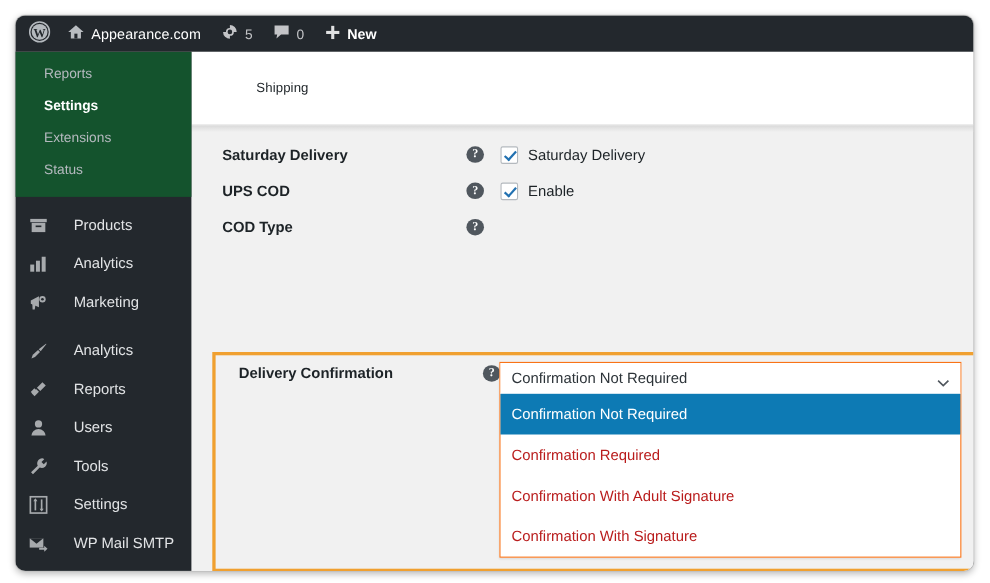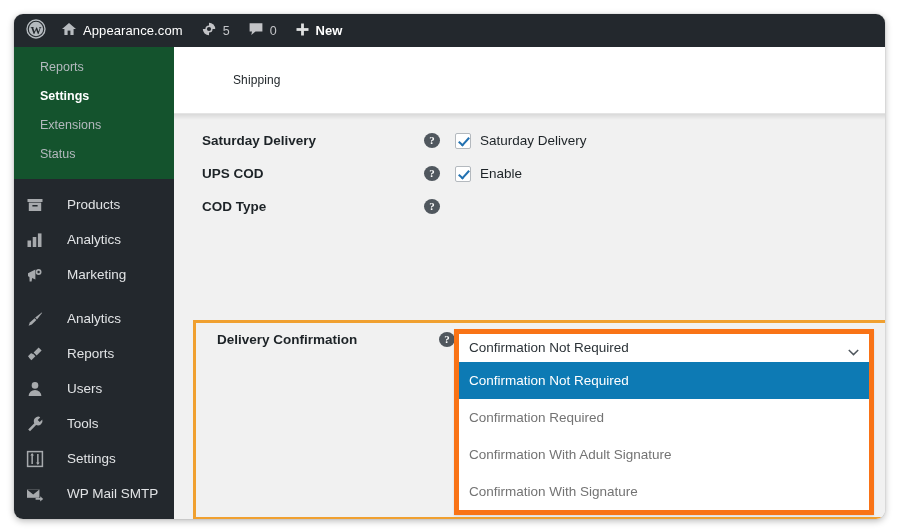"Confirmation Not Required" #dropdown-open { border: 5px solid #f97316 -> 1px solid #f97316 }
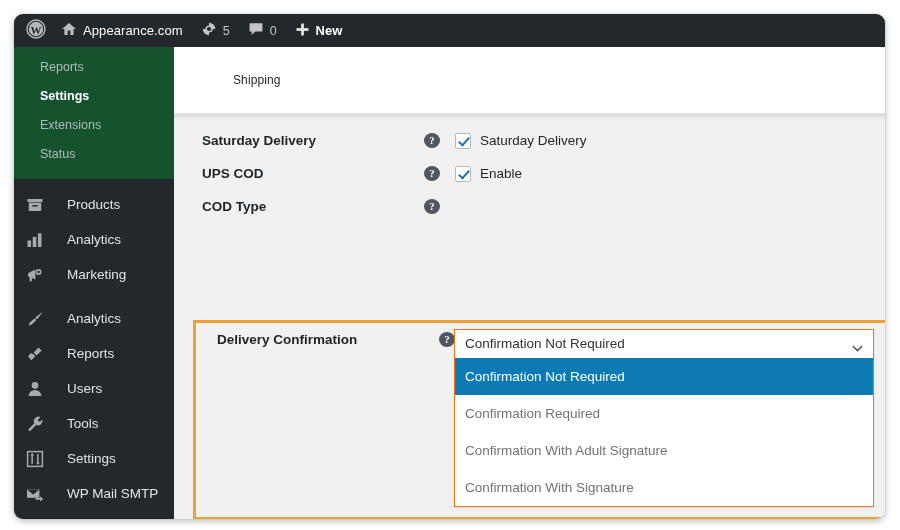"Confirmation Required" .dd-opt { color: #737373 -> #b91c1c }
